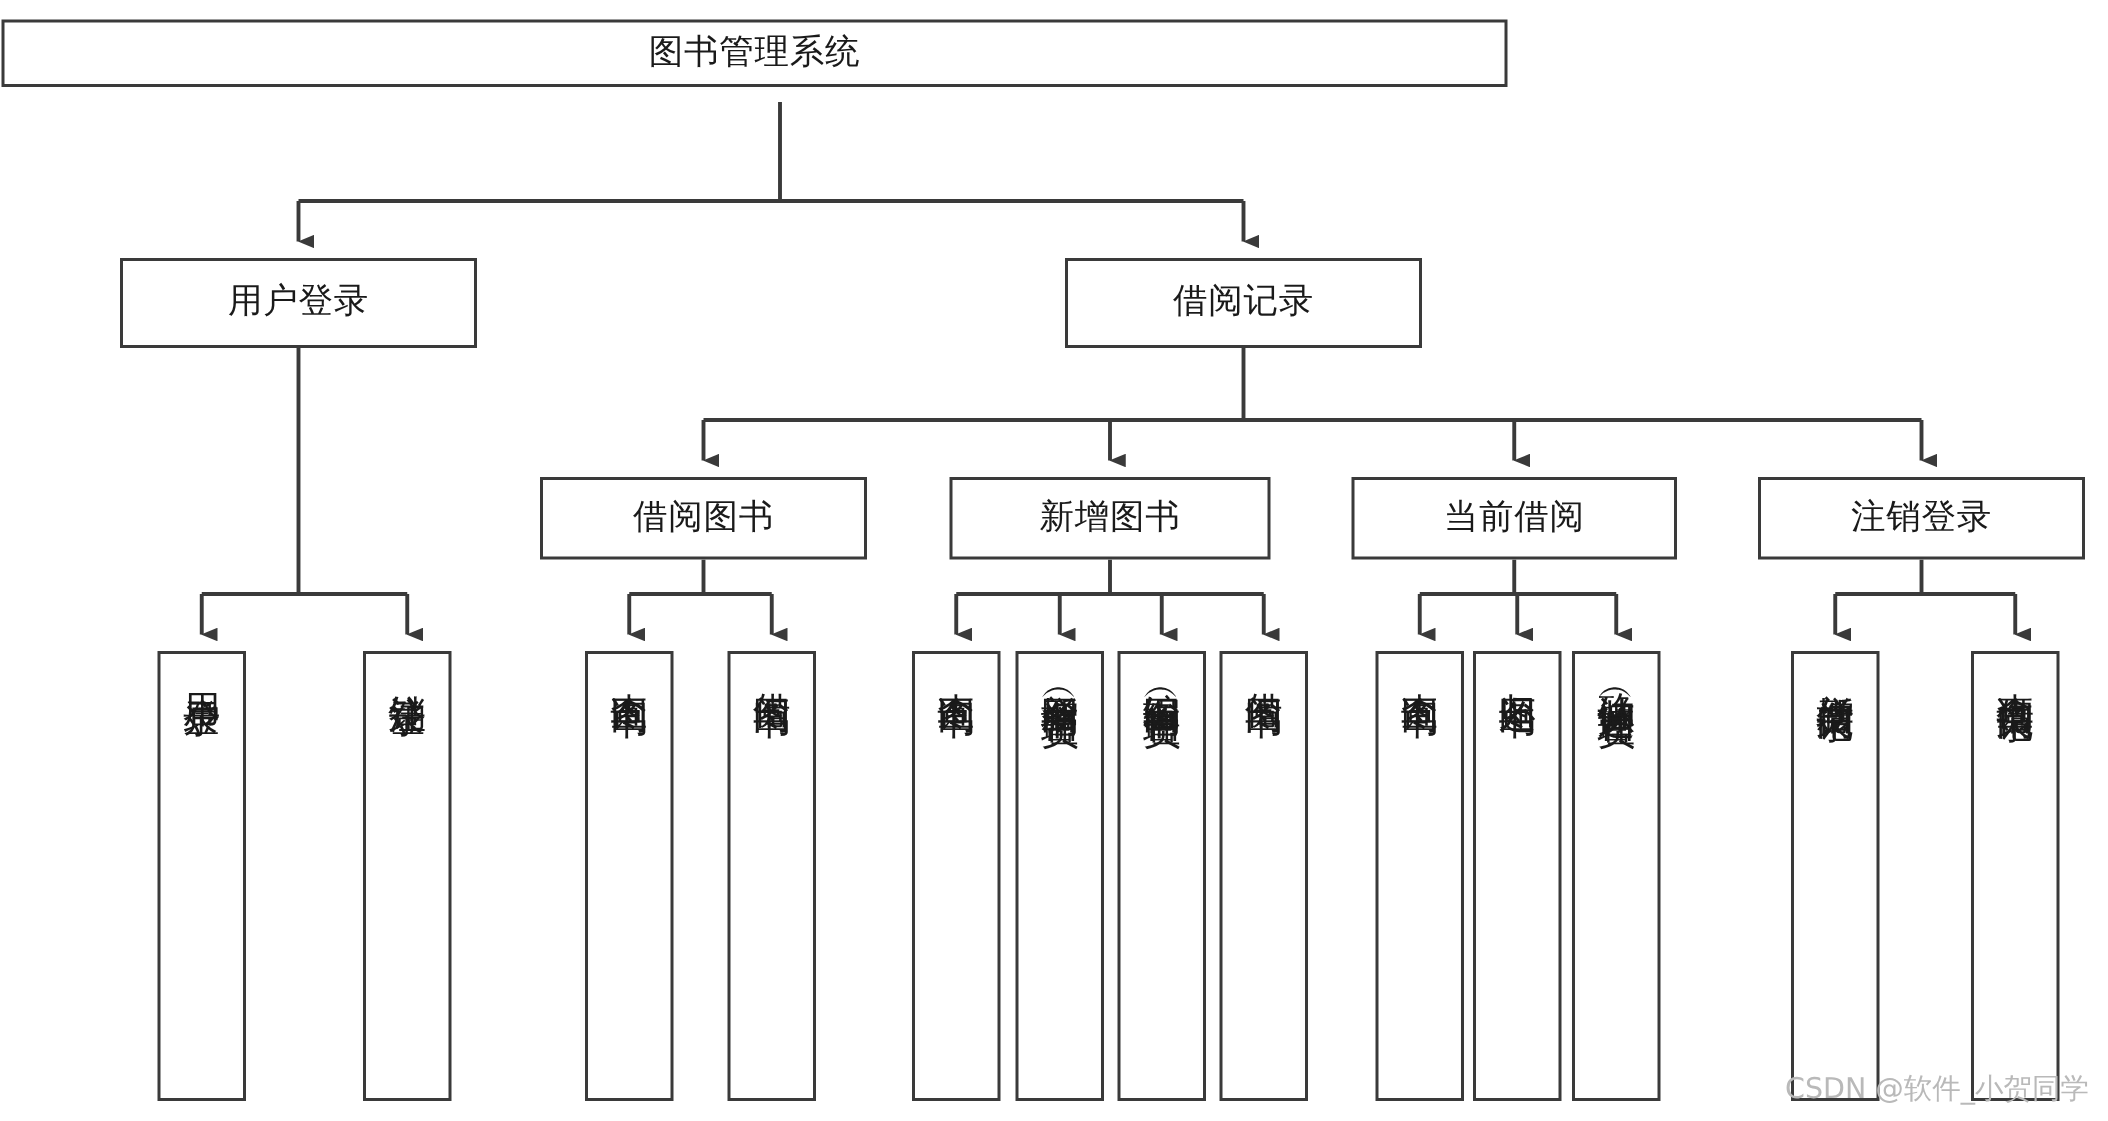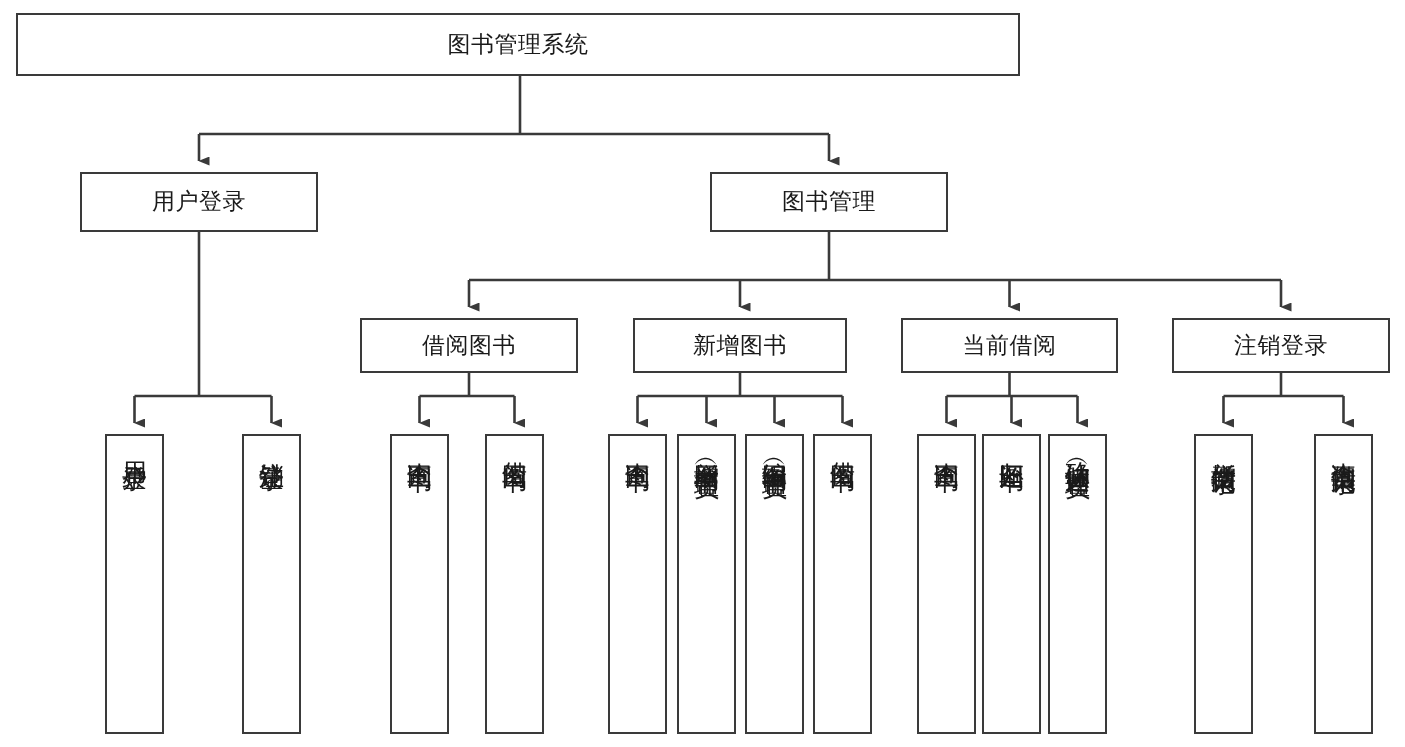"图书管理系统" div.node { height: 63px -> 45px; left: 16px -> 1px }
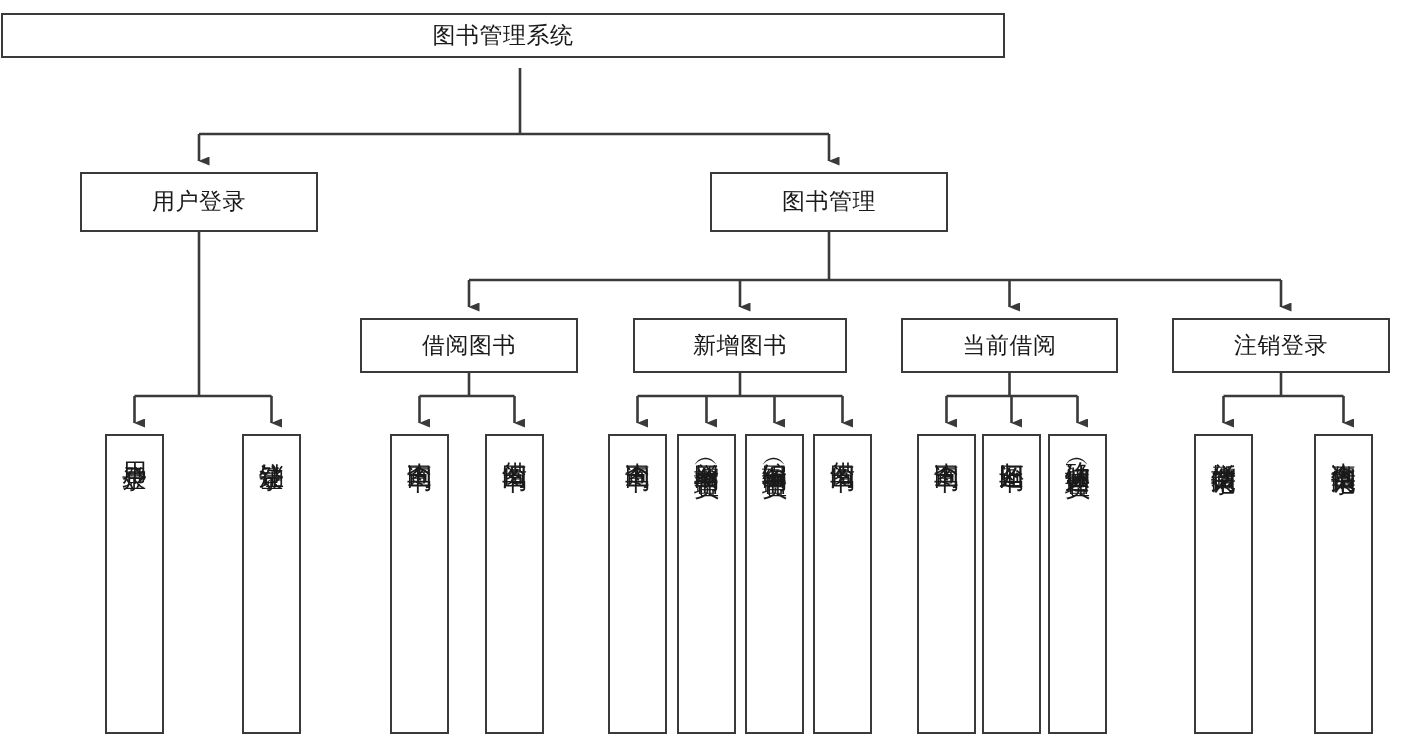"图书管理" span.label { text: 图书管理 -> 借阅记录 }
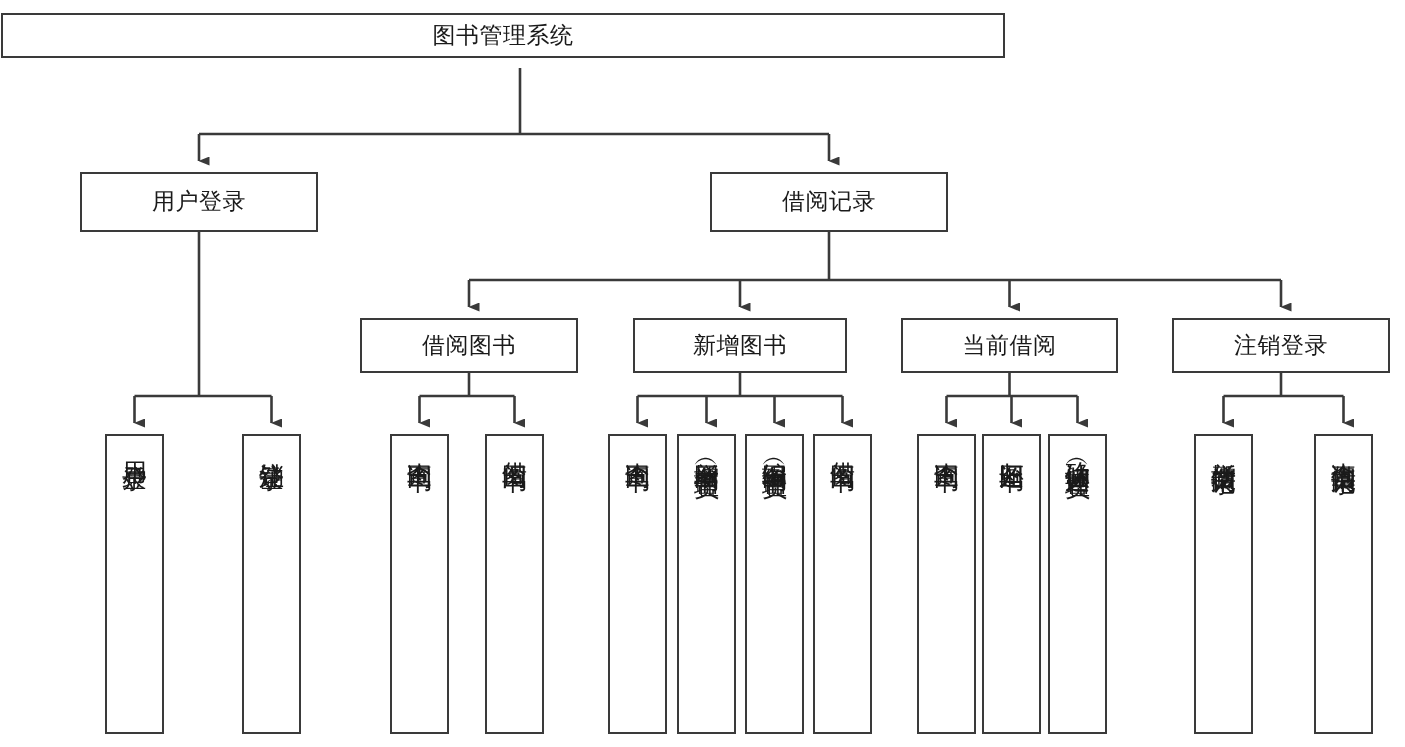"CSDN @软件_小贺同学" div.watermark { html: none -> <div>CSDN @软件_小贺同学</div> }
